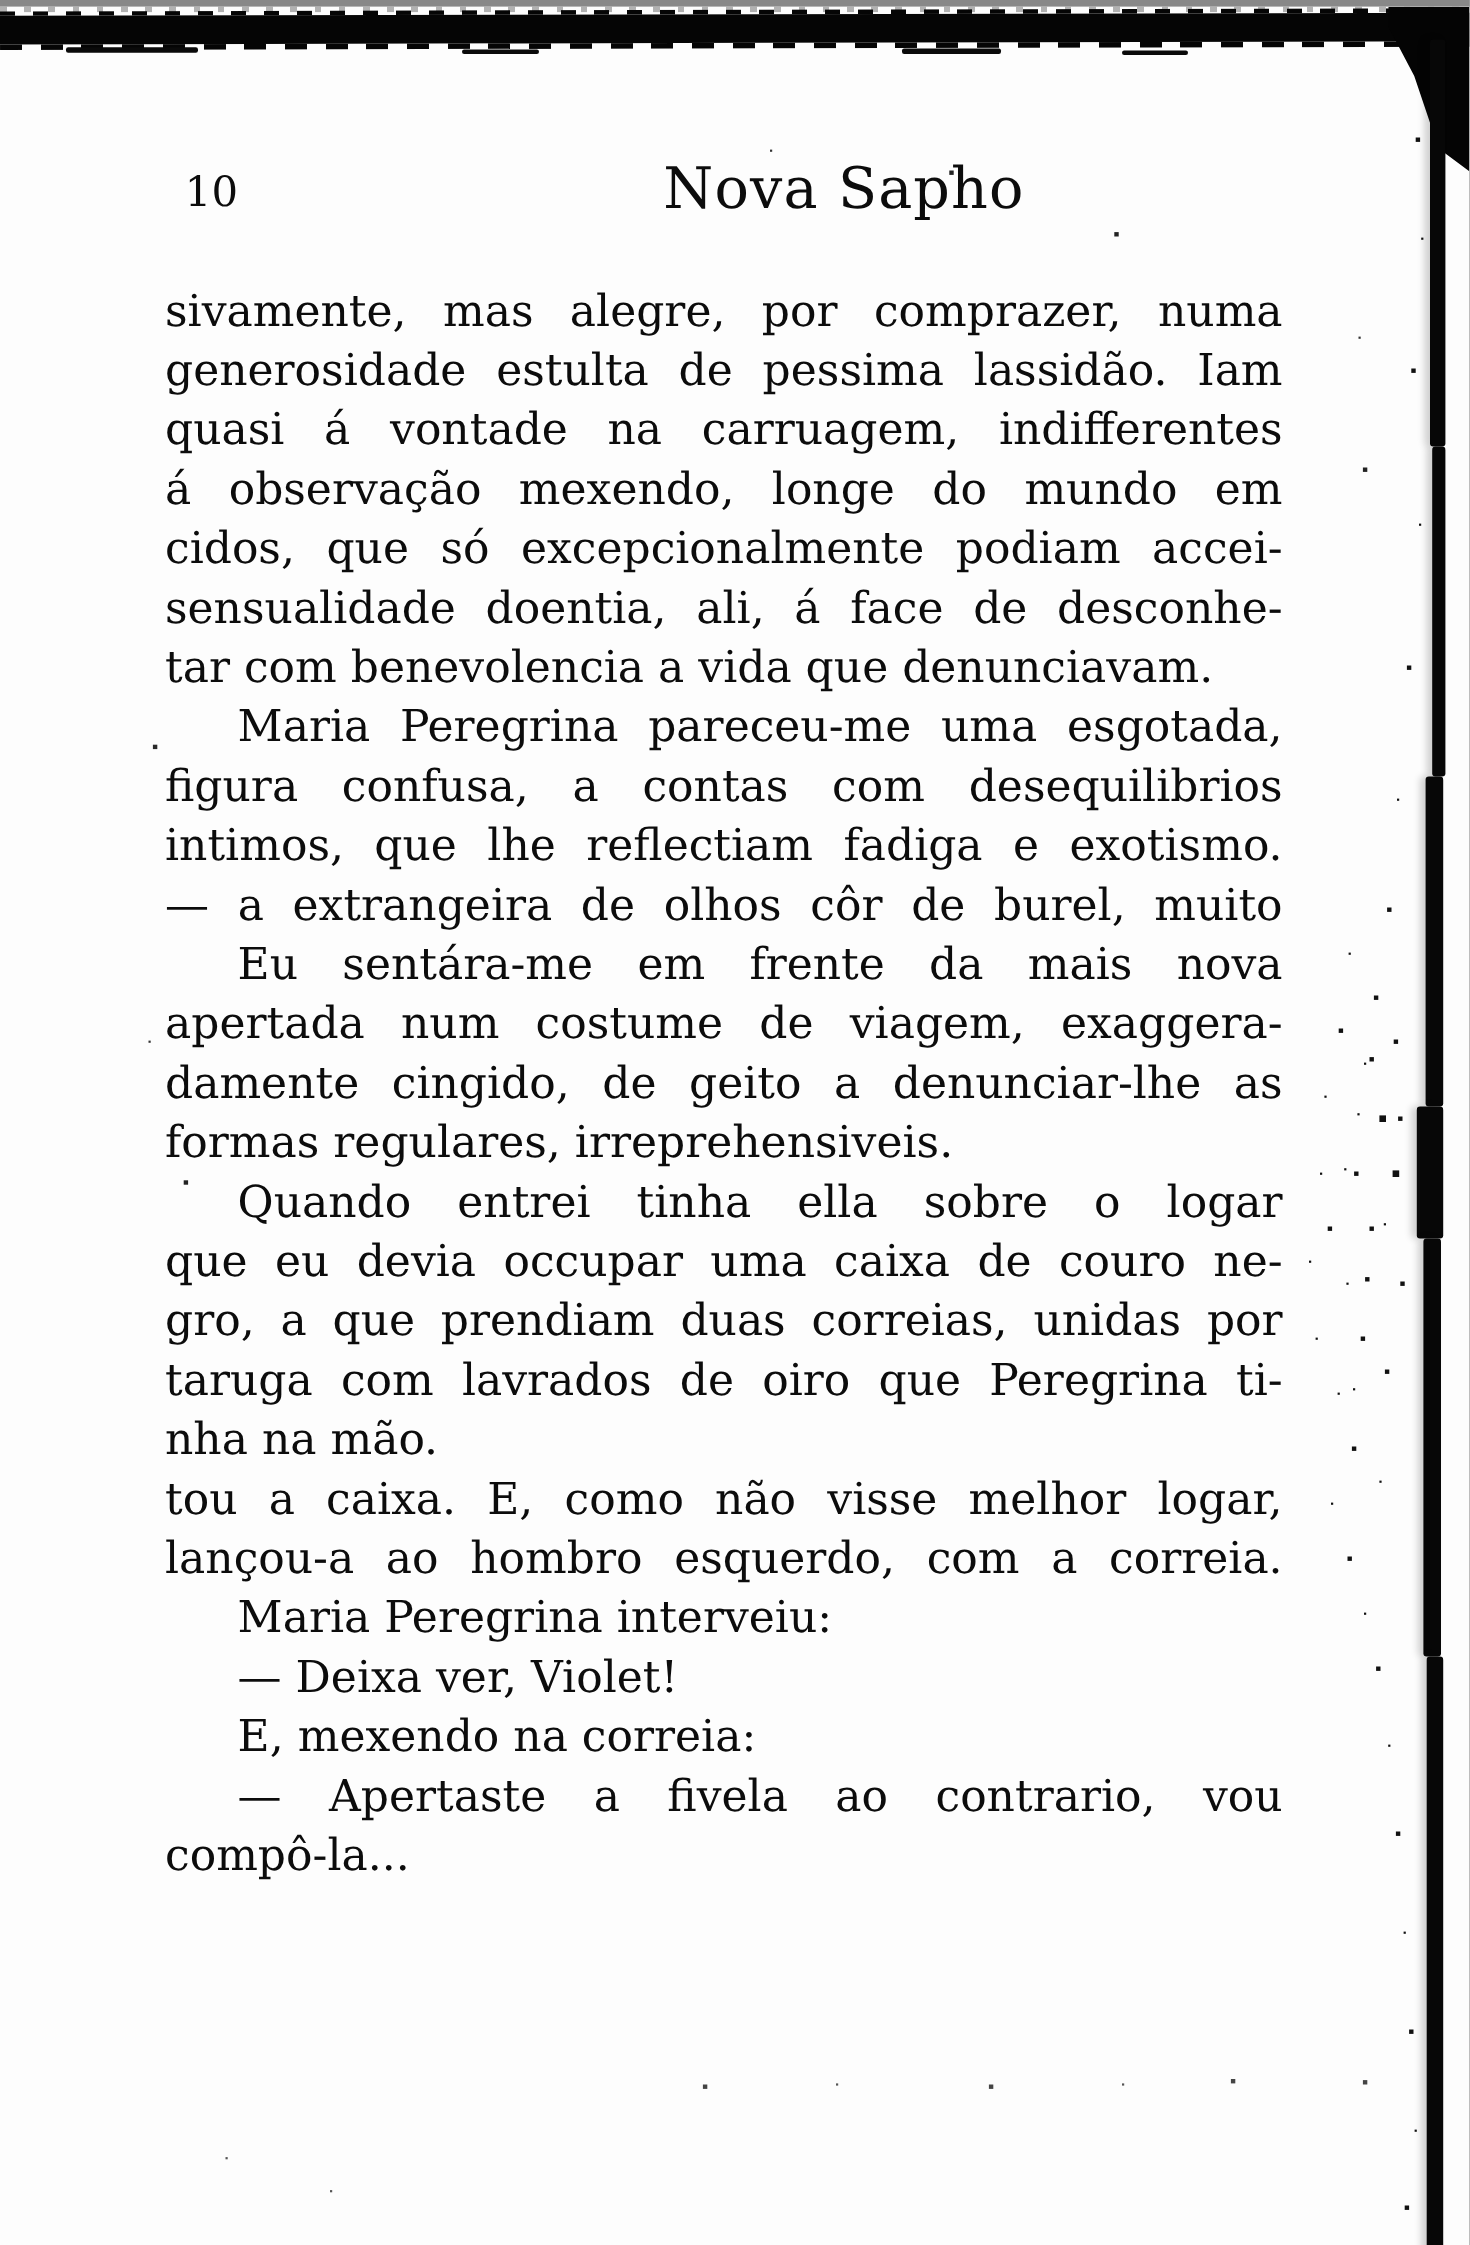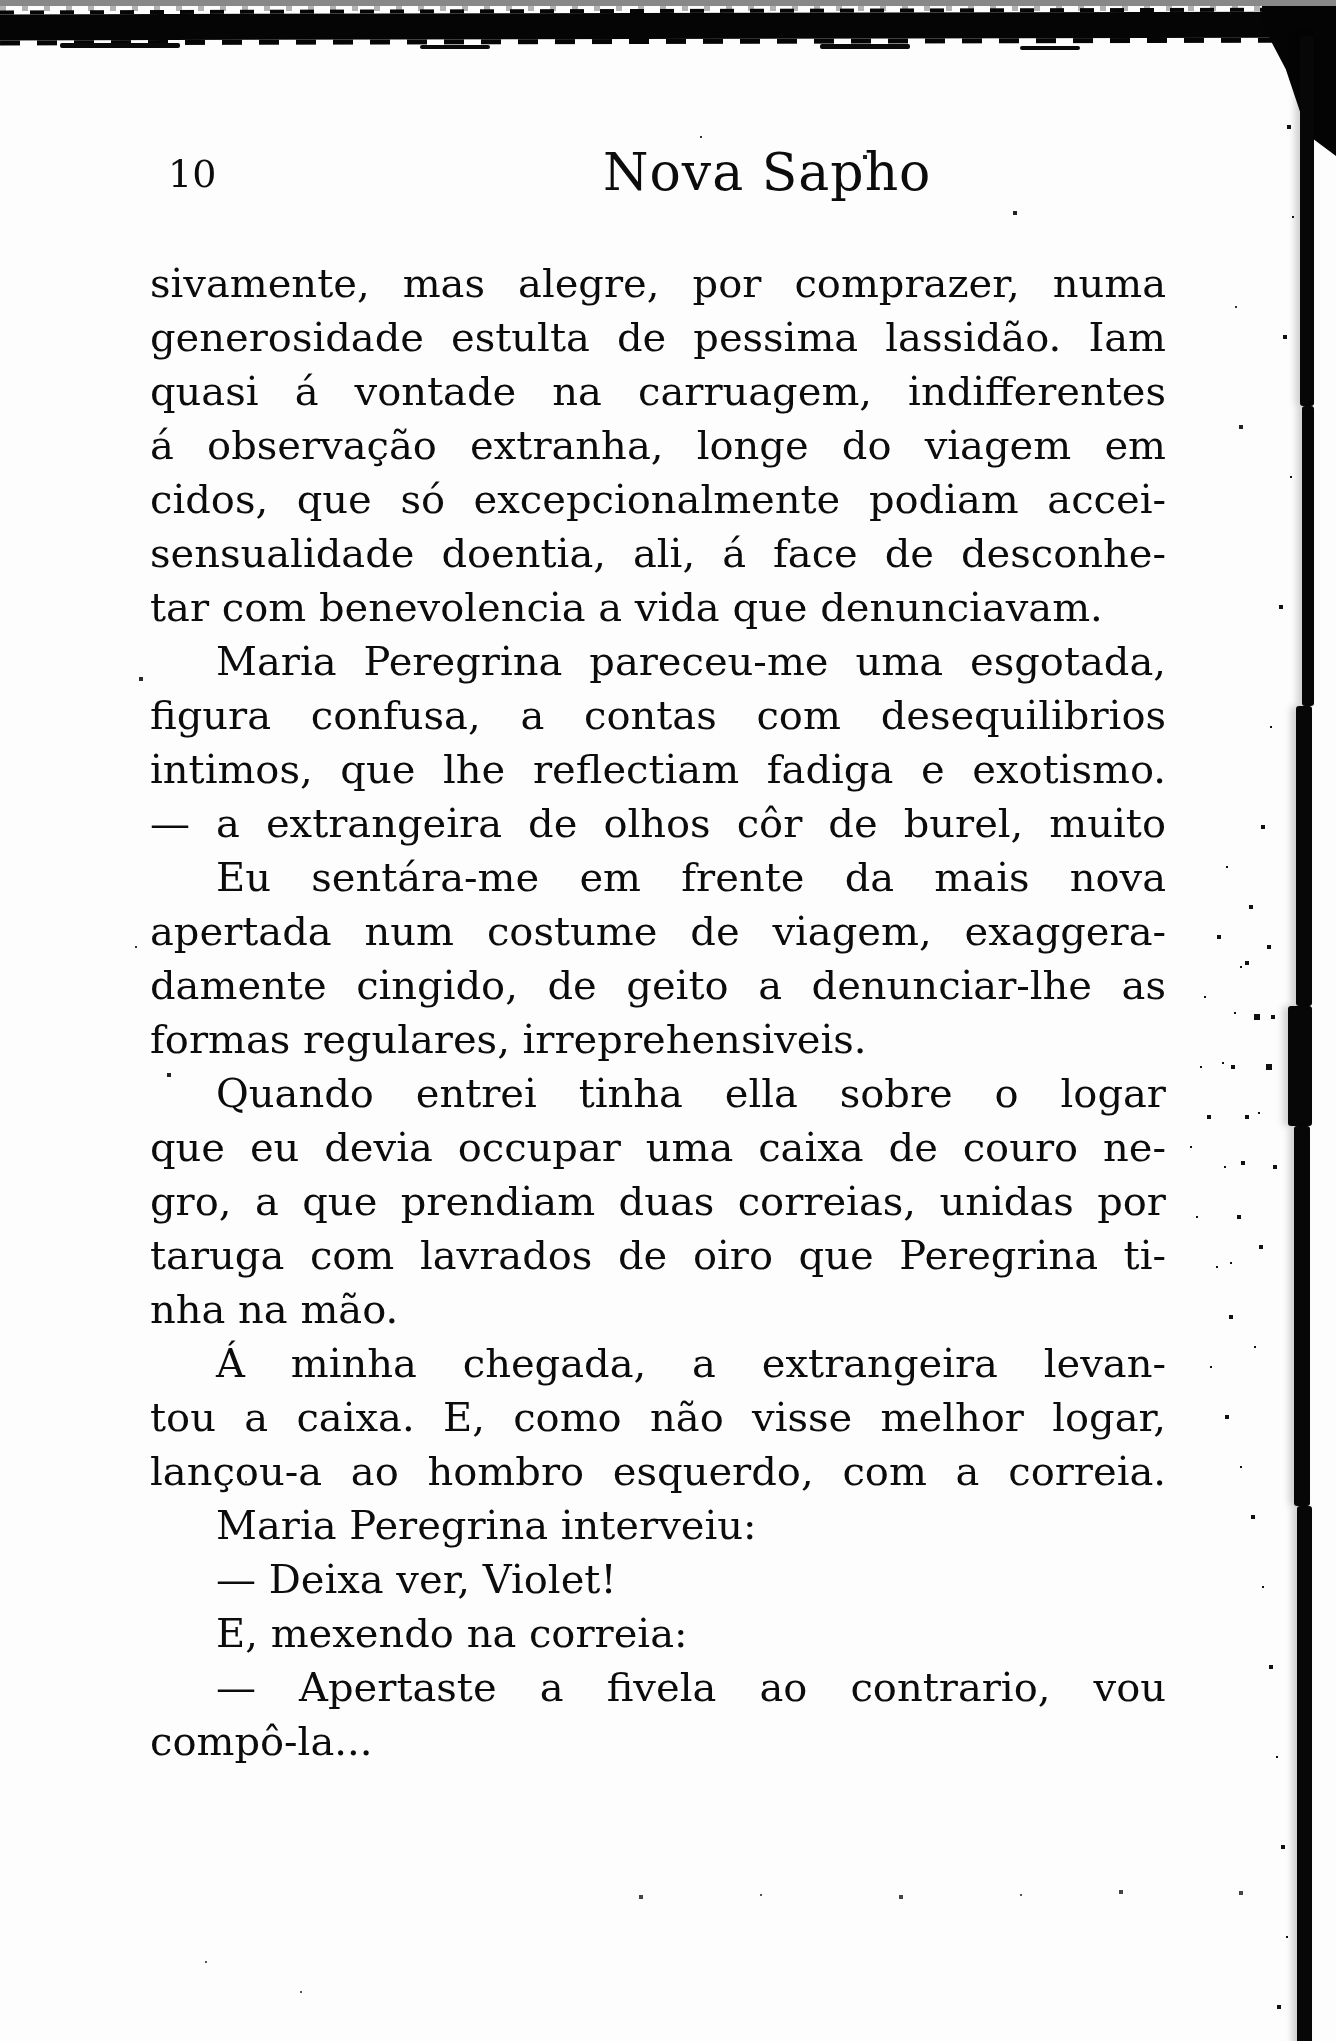"á observação extranha, longe do" p.ln { text: extranha, longe do viagem -> mexendo, longe do mundo }
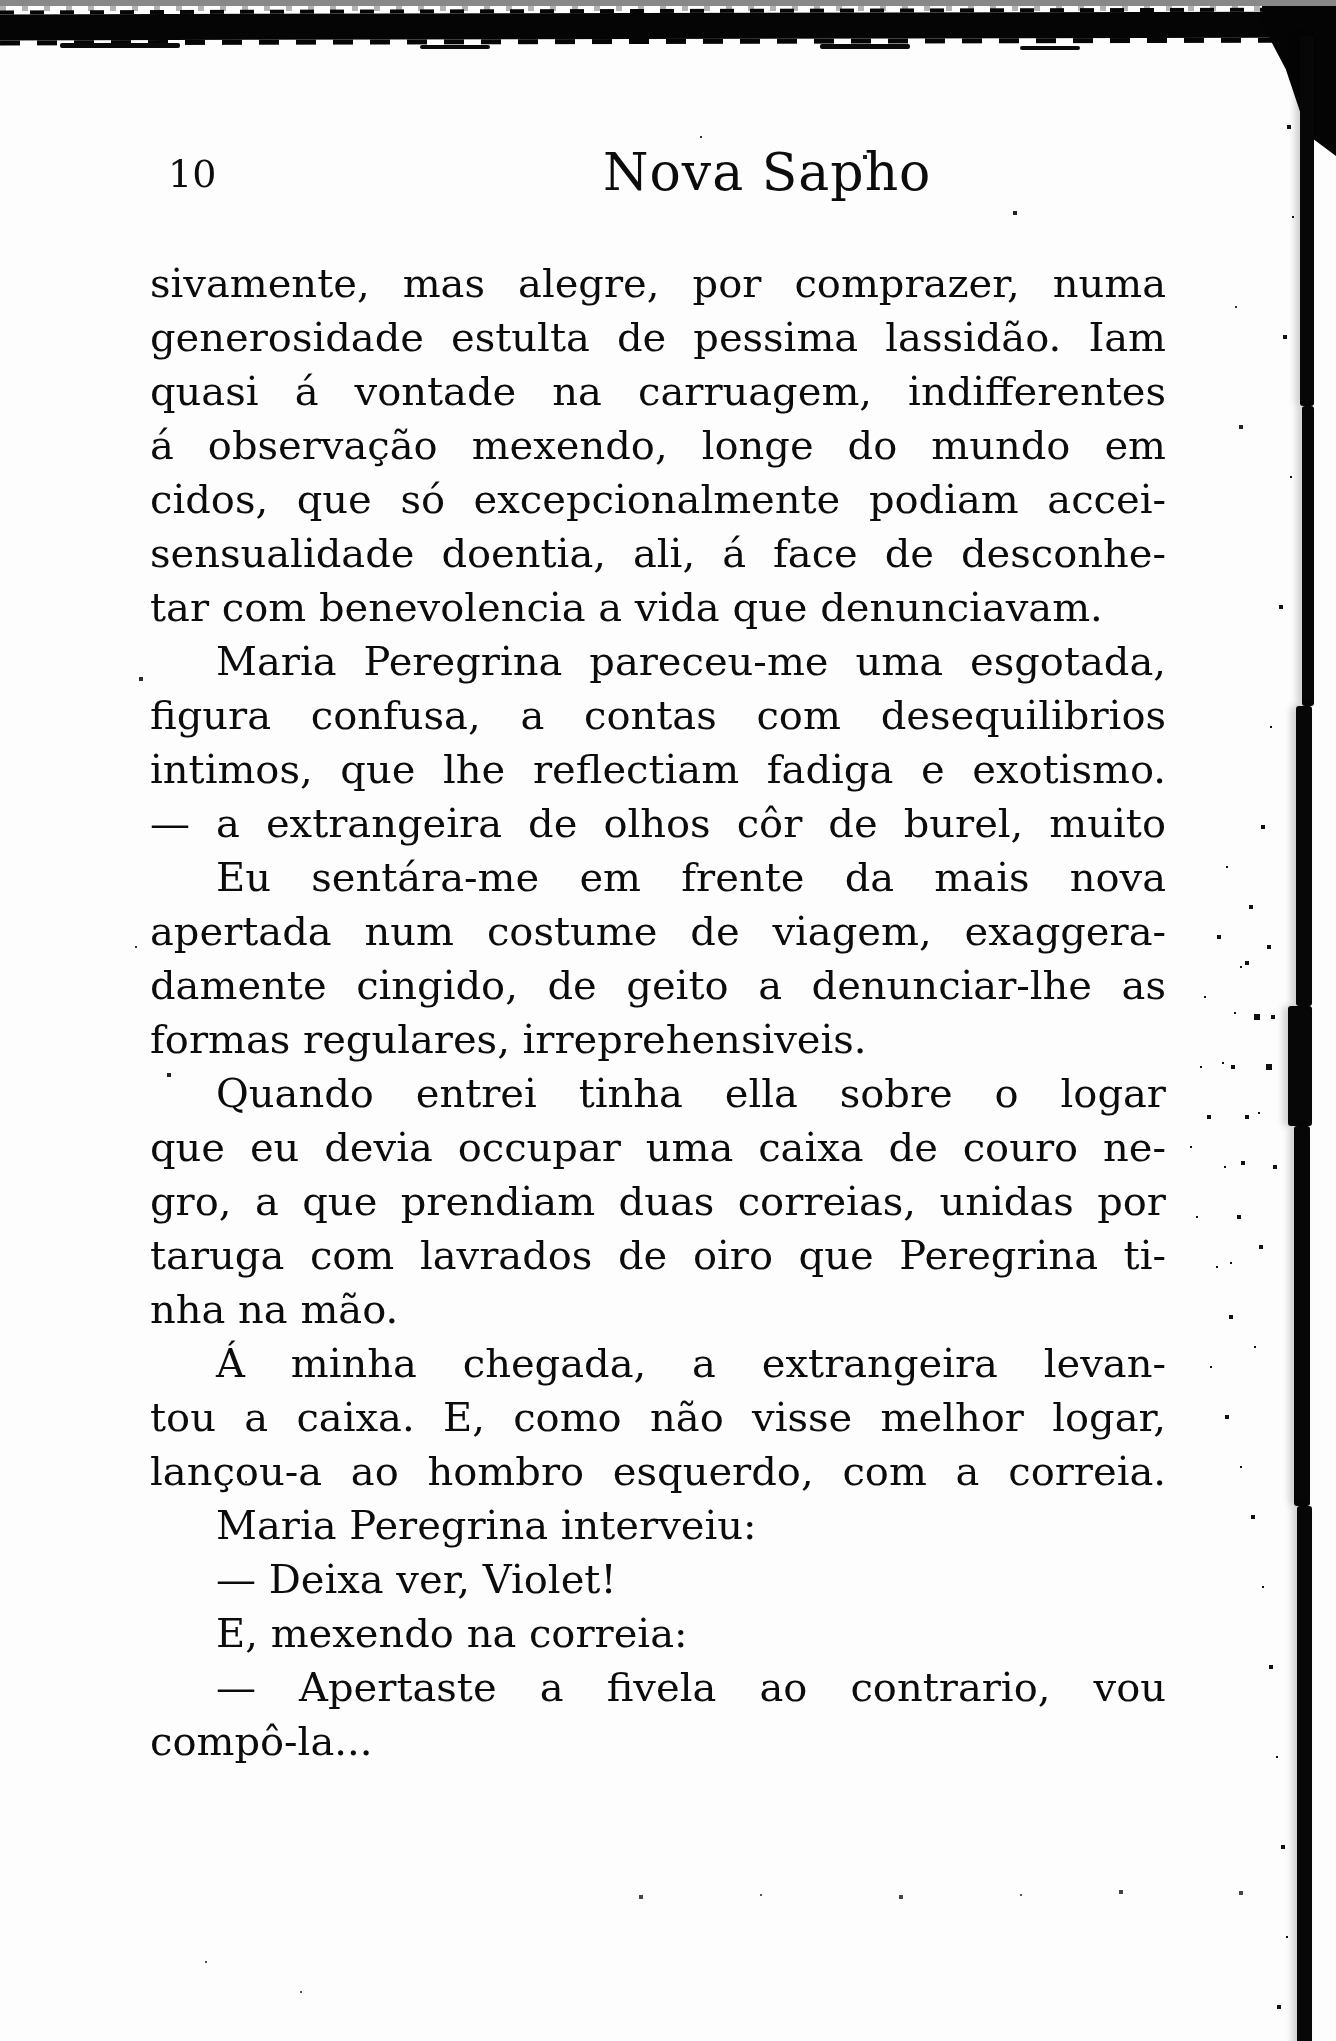"Á minha chegada, a extrangeira" p.ln { html: <p>Á minha chegada, a extrangeira levan-</p> -> none }
